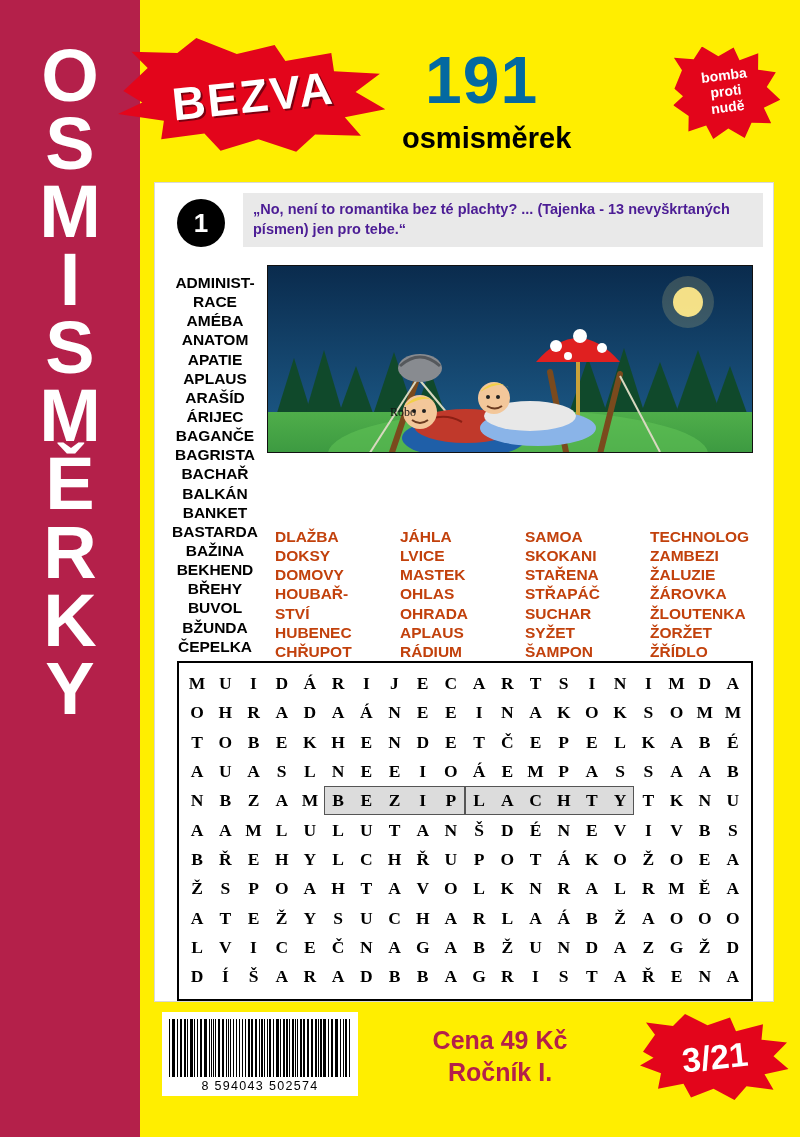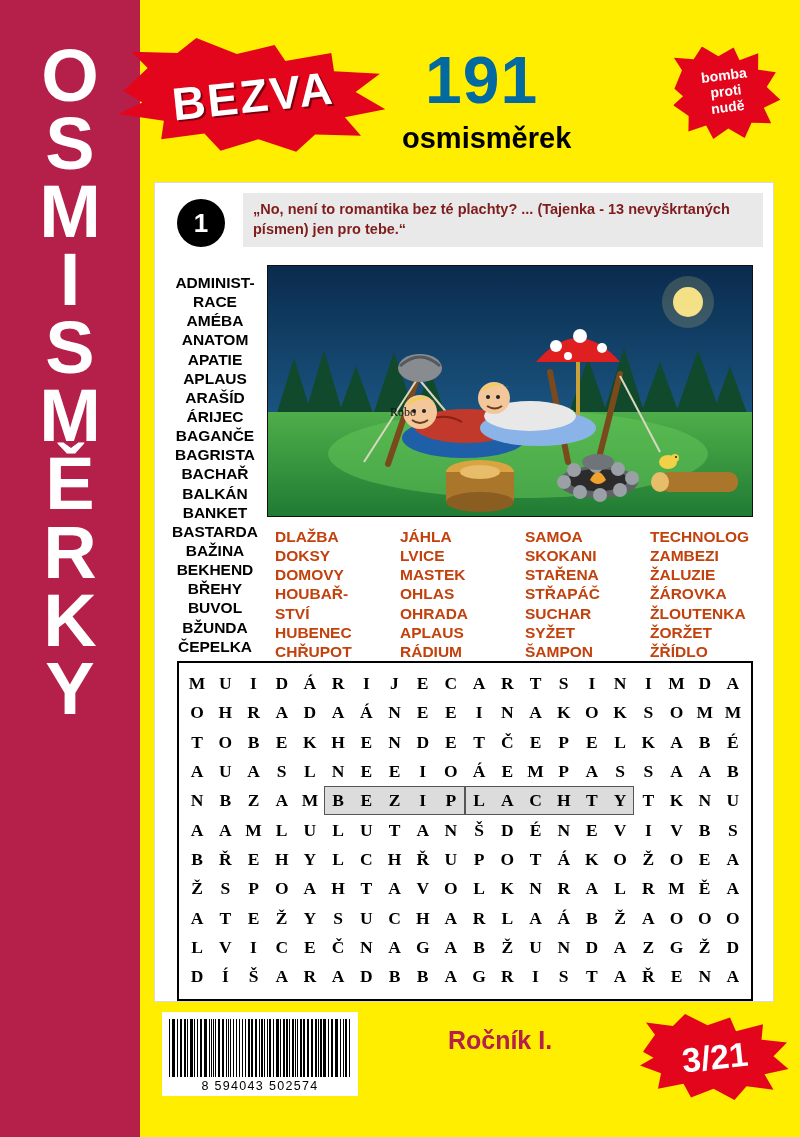"„No, není to romantika bez" #clue-text { color: #7f1d1d -> #4c1d95 }
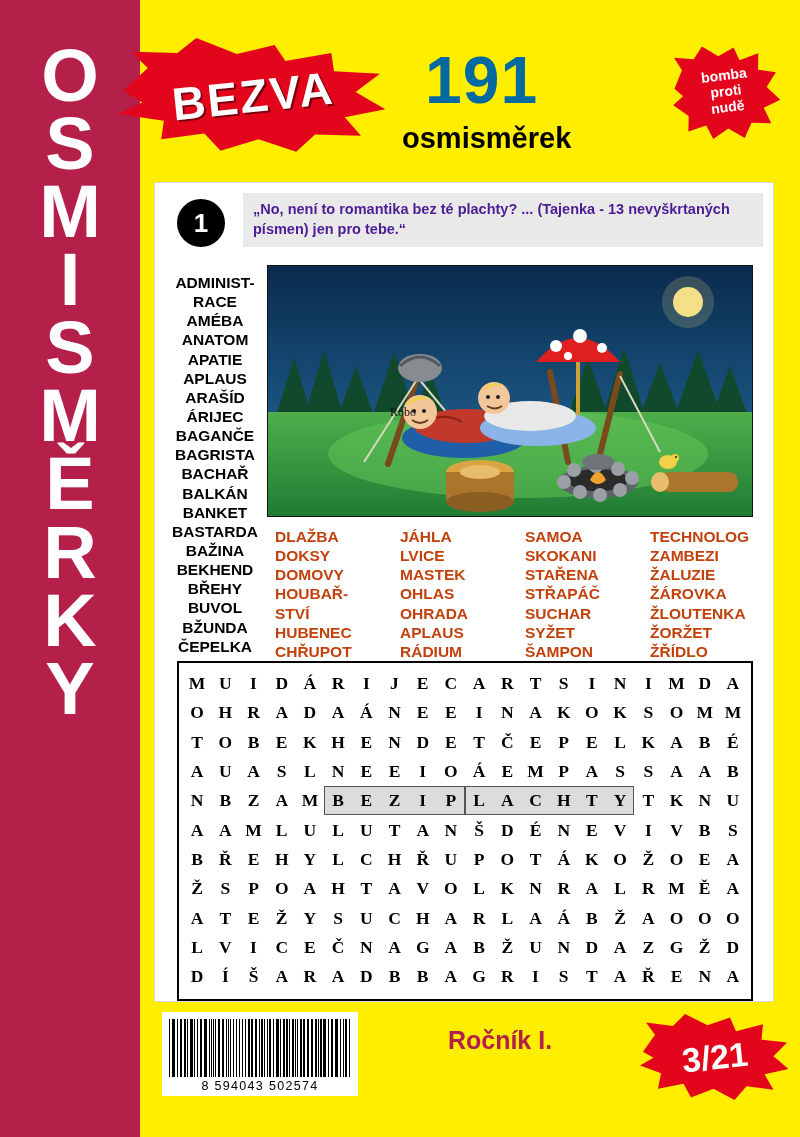"Robo" #illus { height: 252px -> 188px }
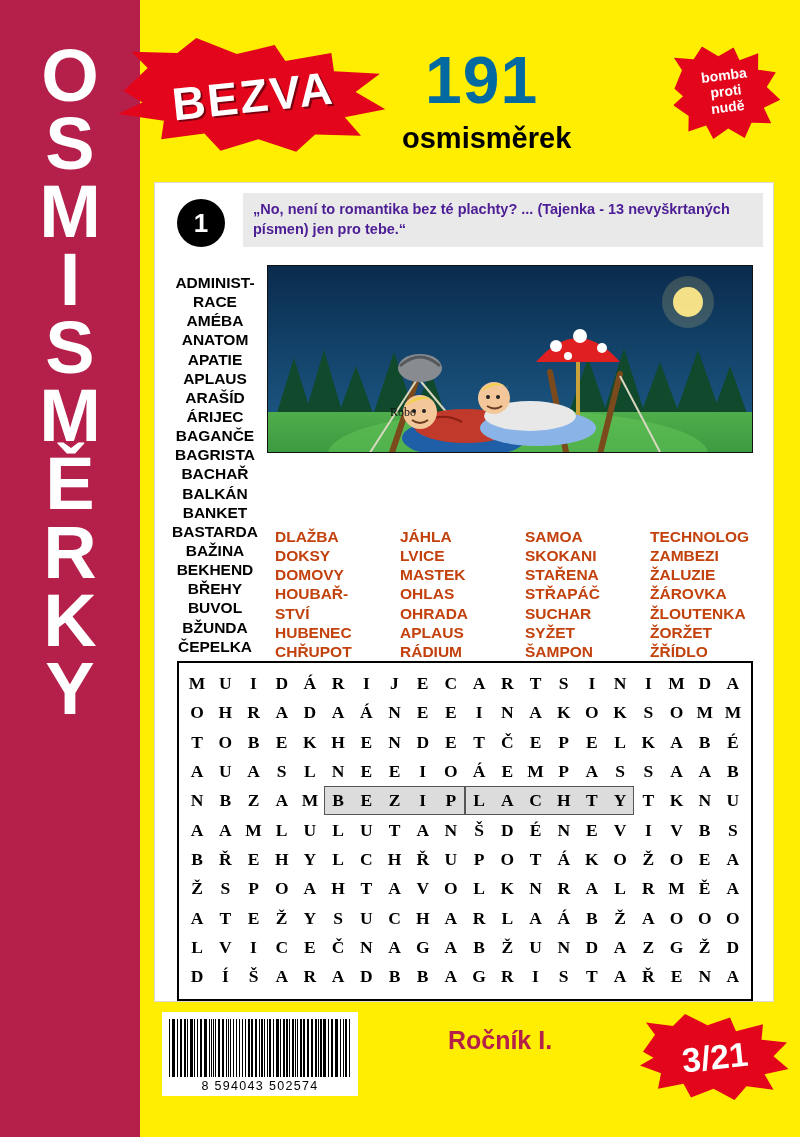"Cena 49 Kč" div { html: none -> <div>Cena 49 Kč</div> }
